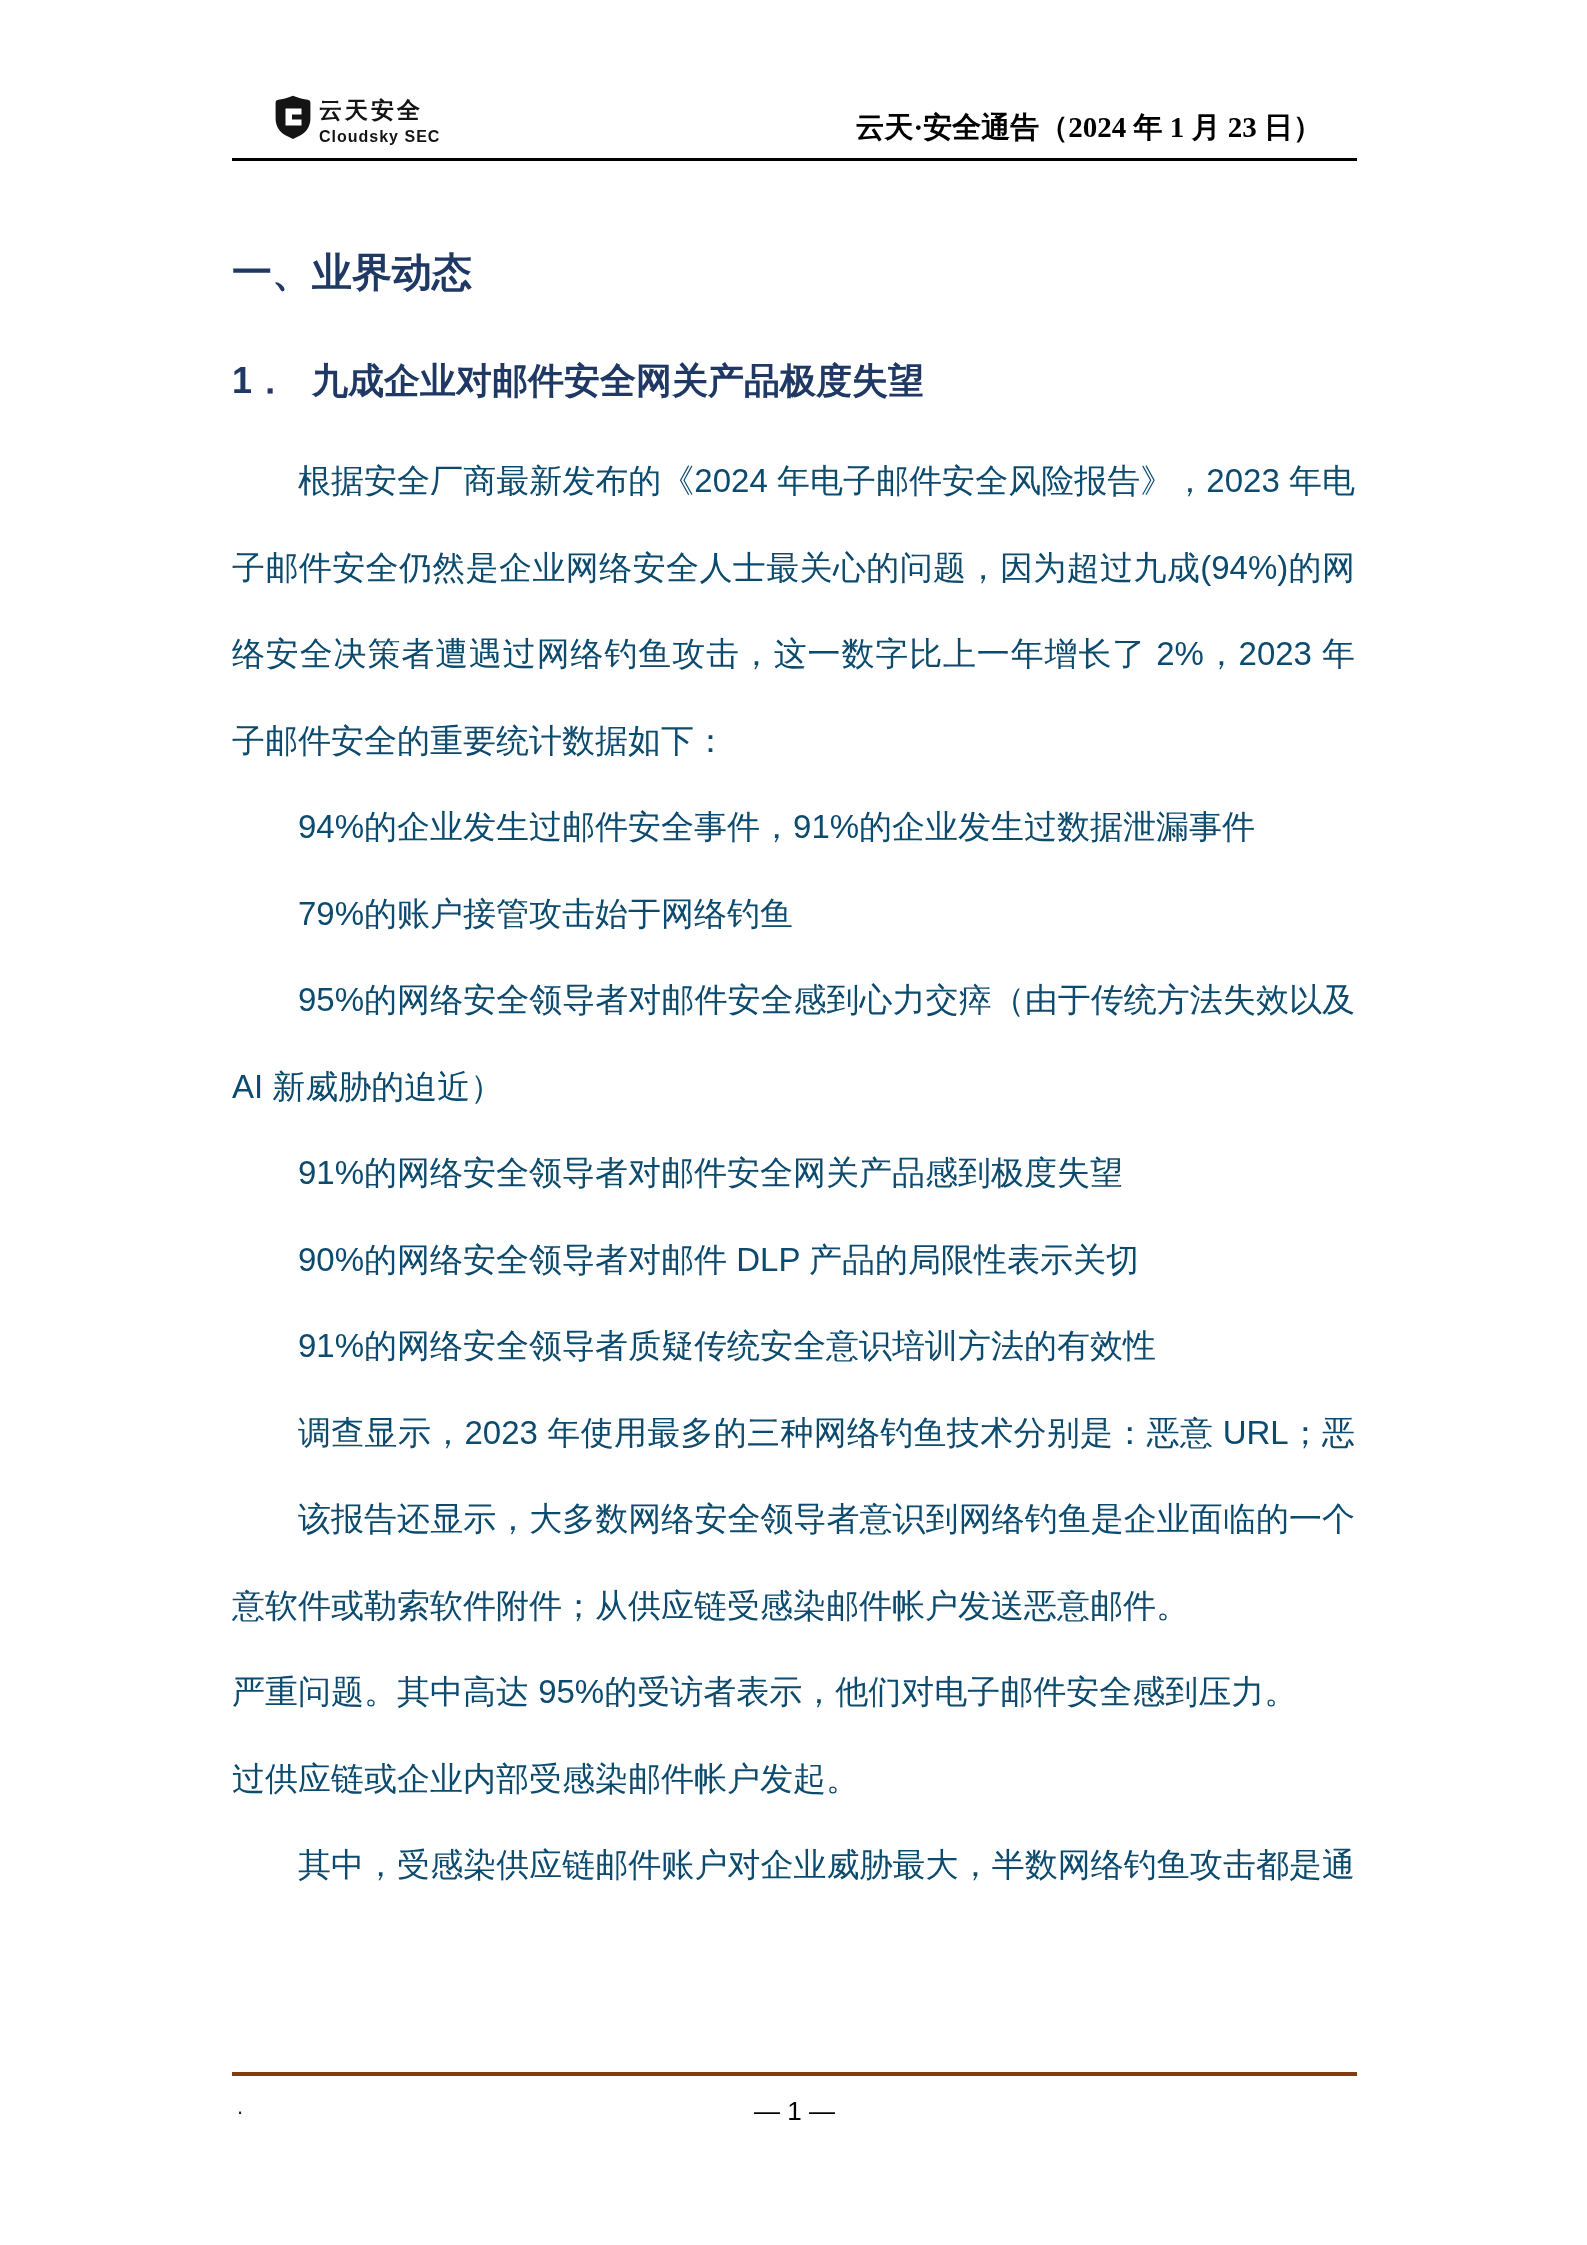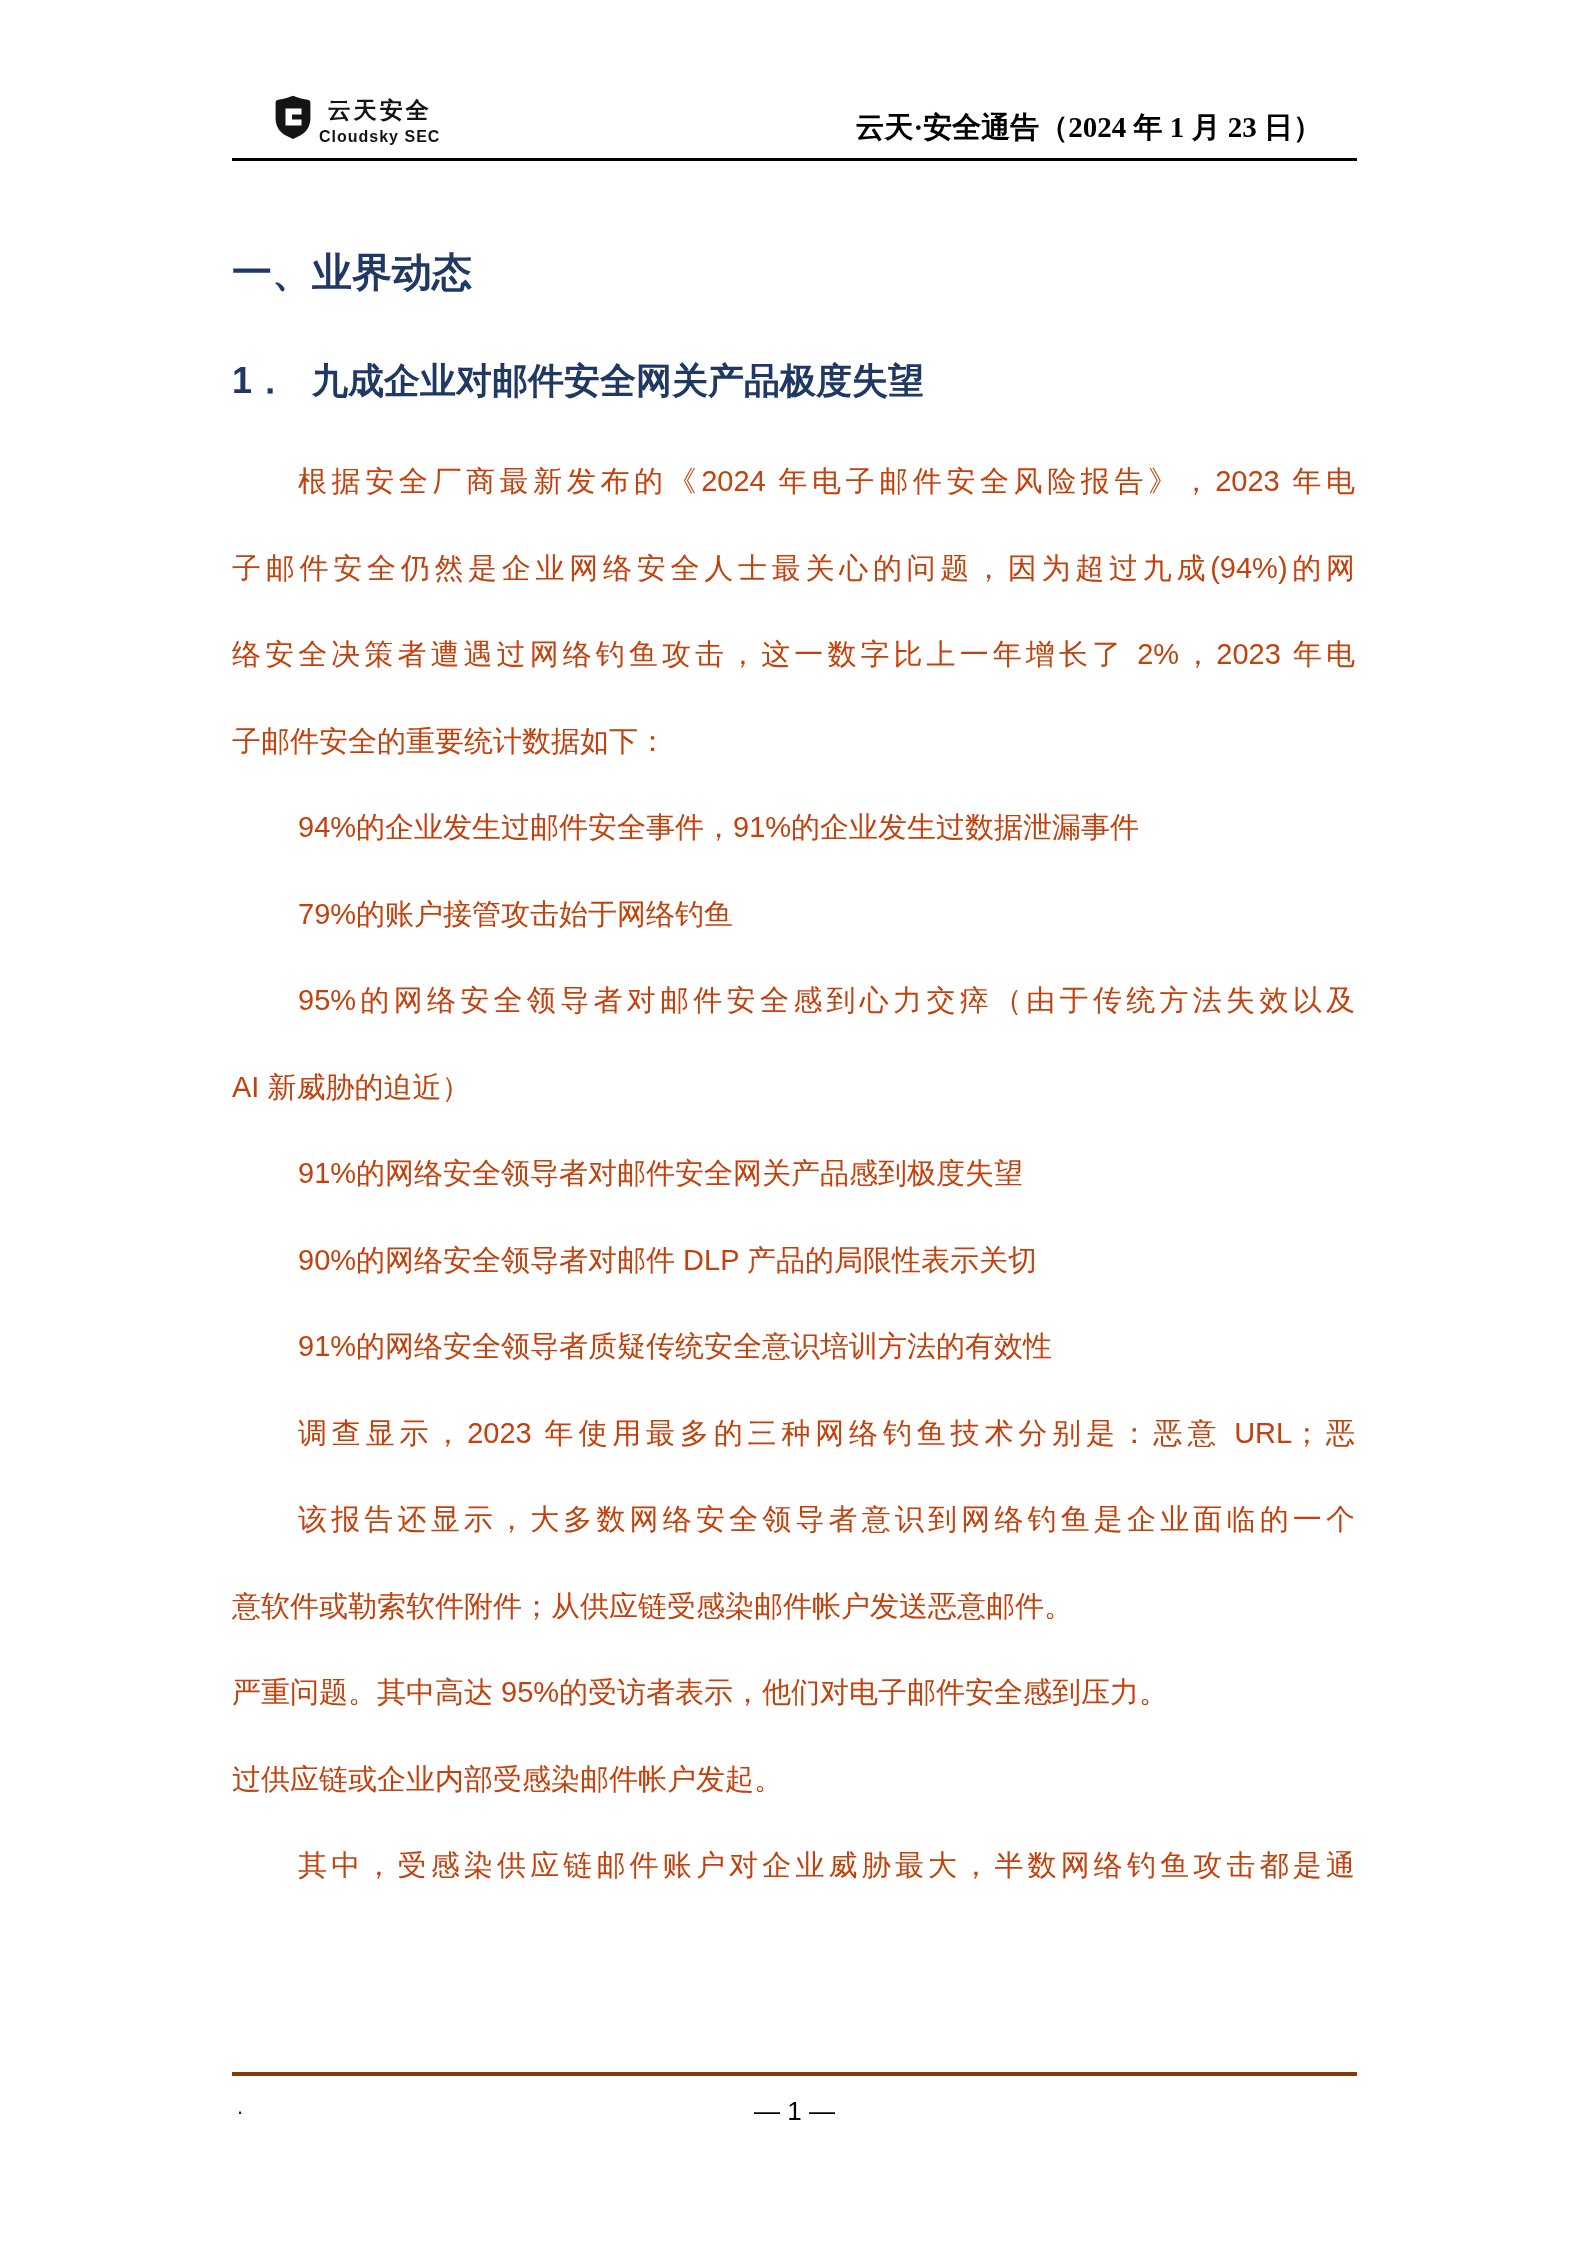"云天安全" .brand-cn { text-align: center -> none }
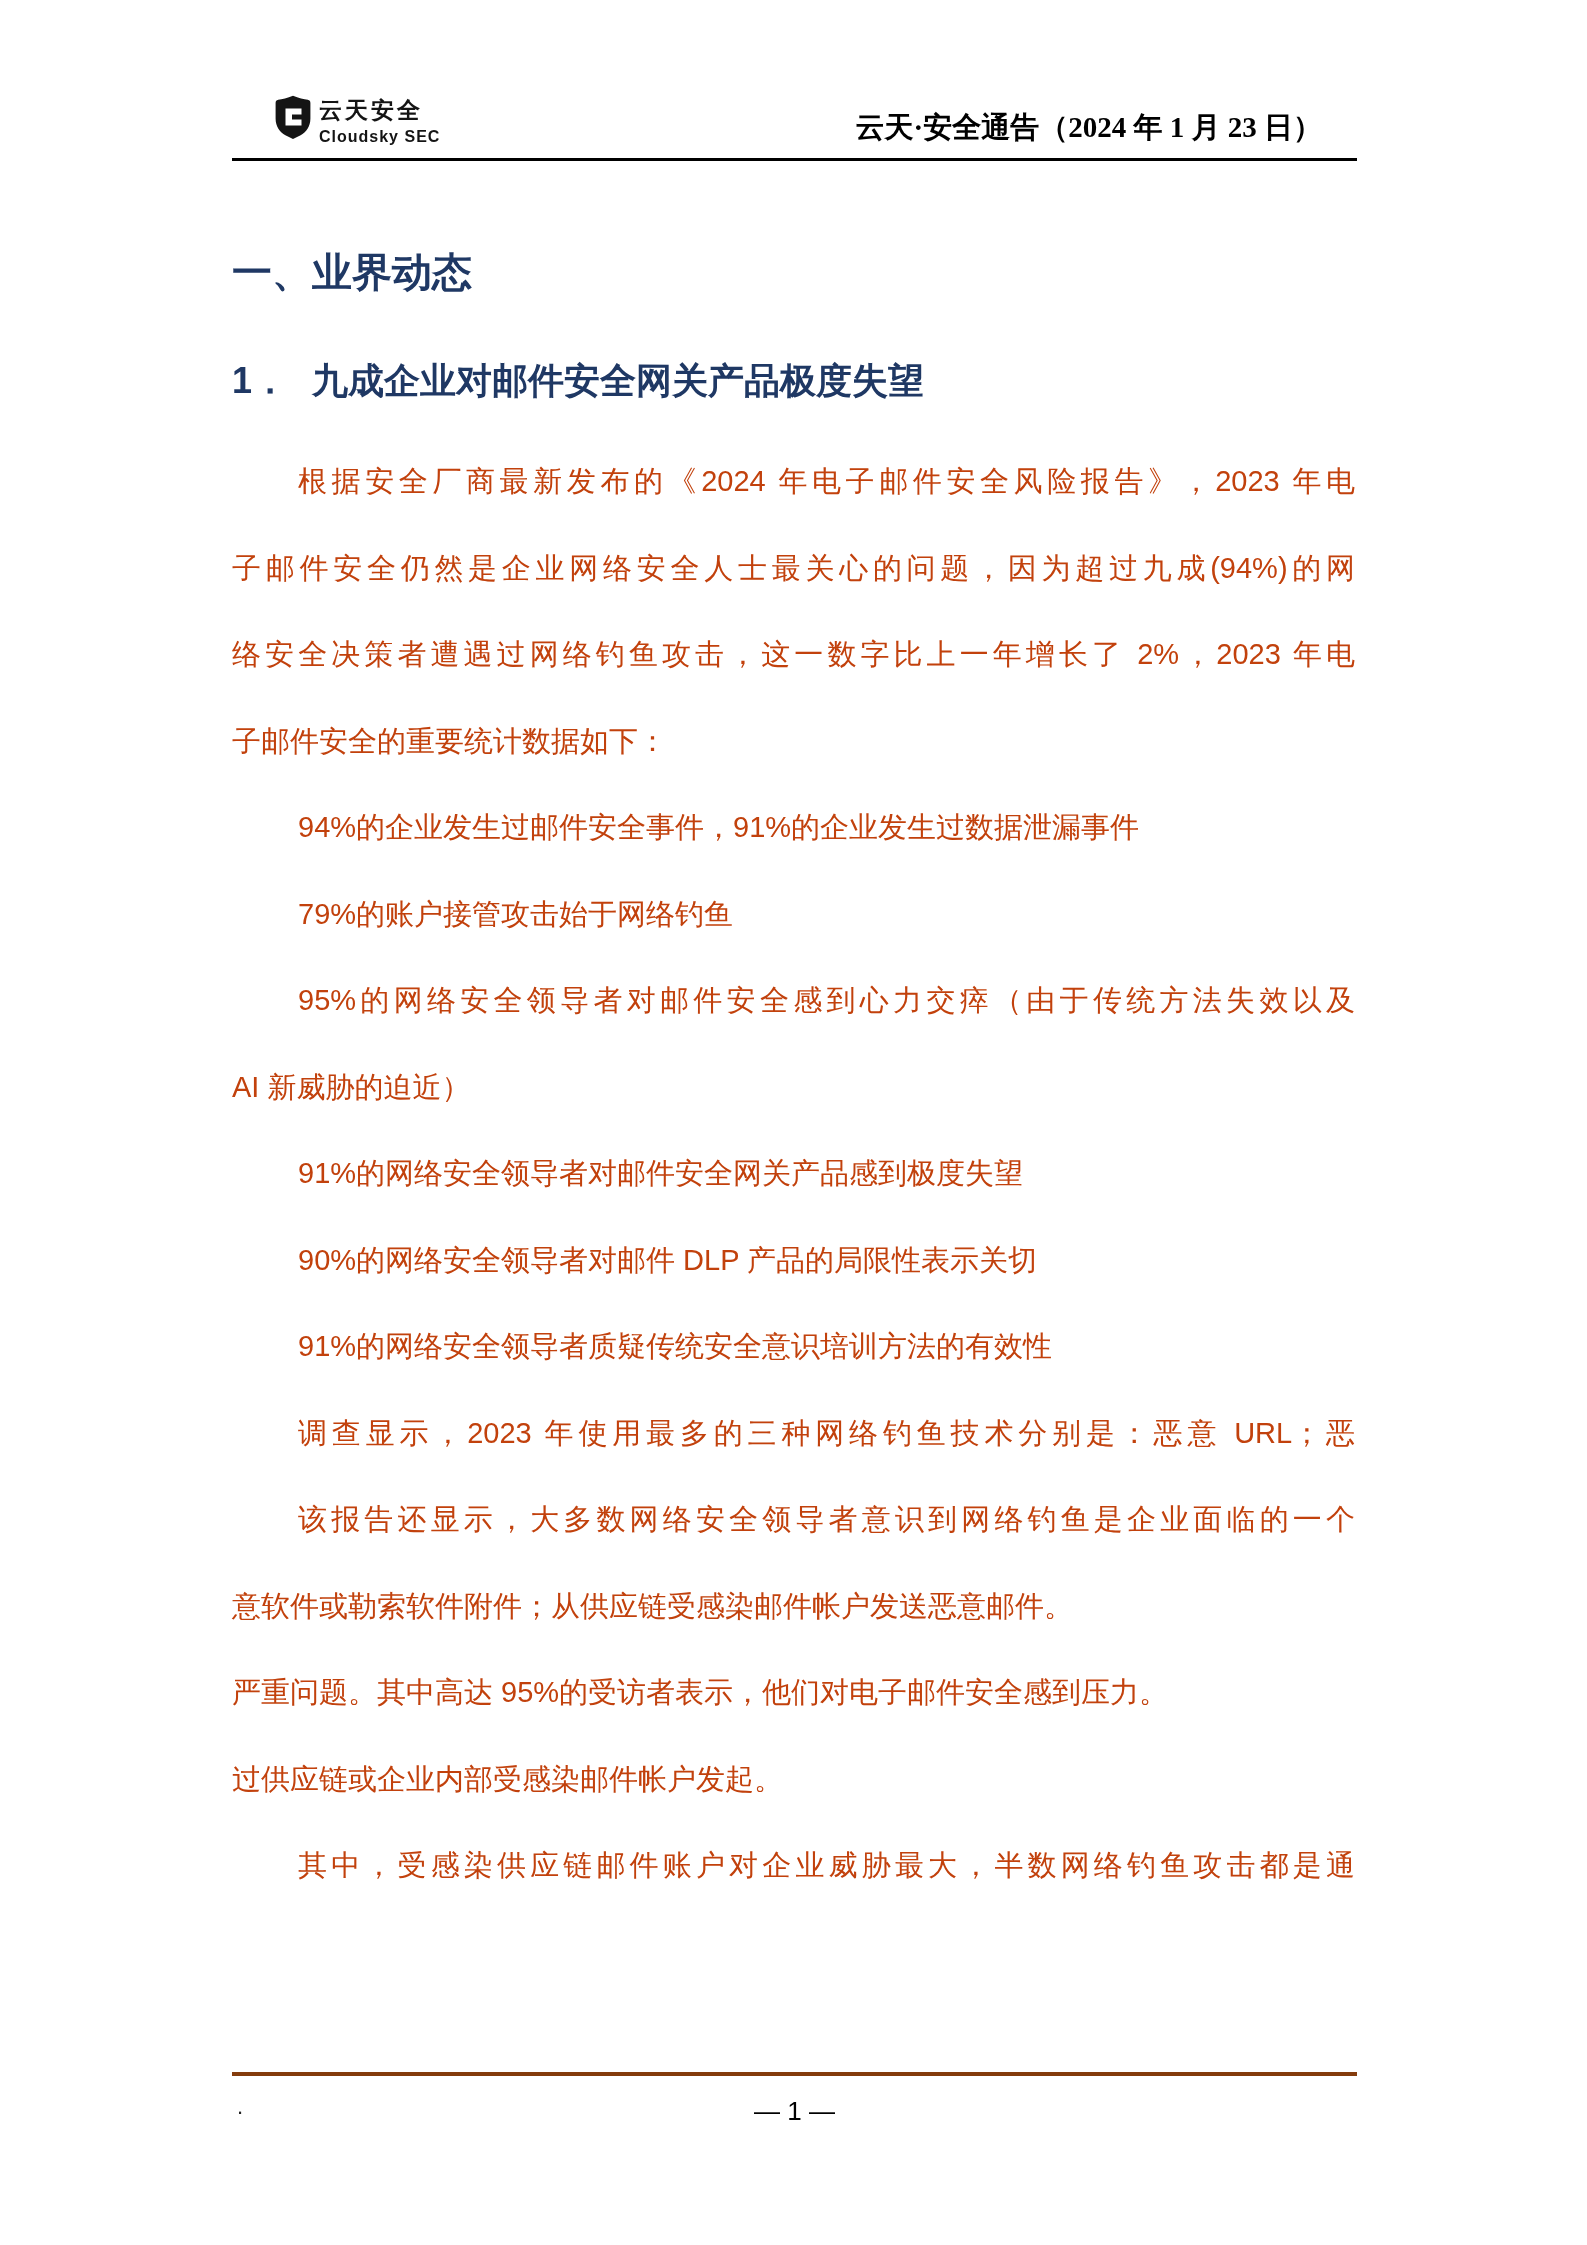"根据安全厂商最新发布的《2024 年电子邮件安全风险报告》，2023 年电" .bline { color: #c2410c -> #0c4a6e; font-size: 29px -> 33px }
